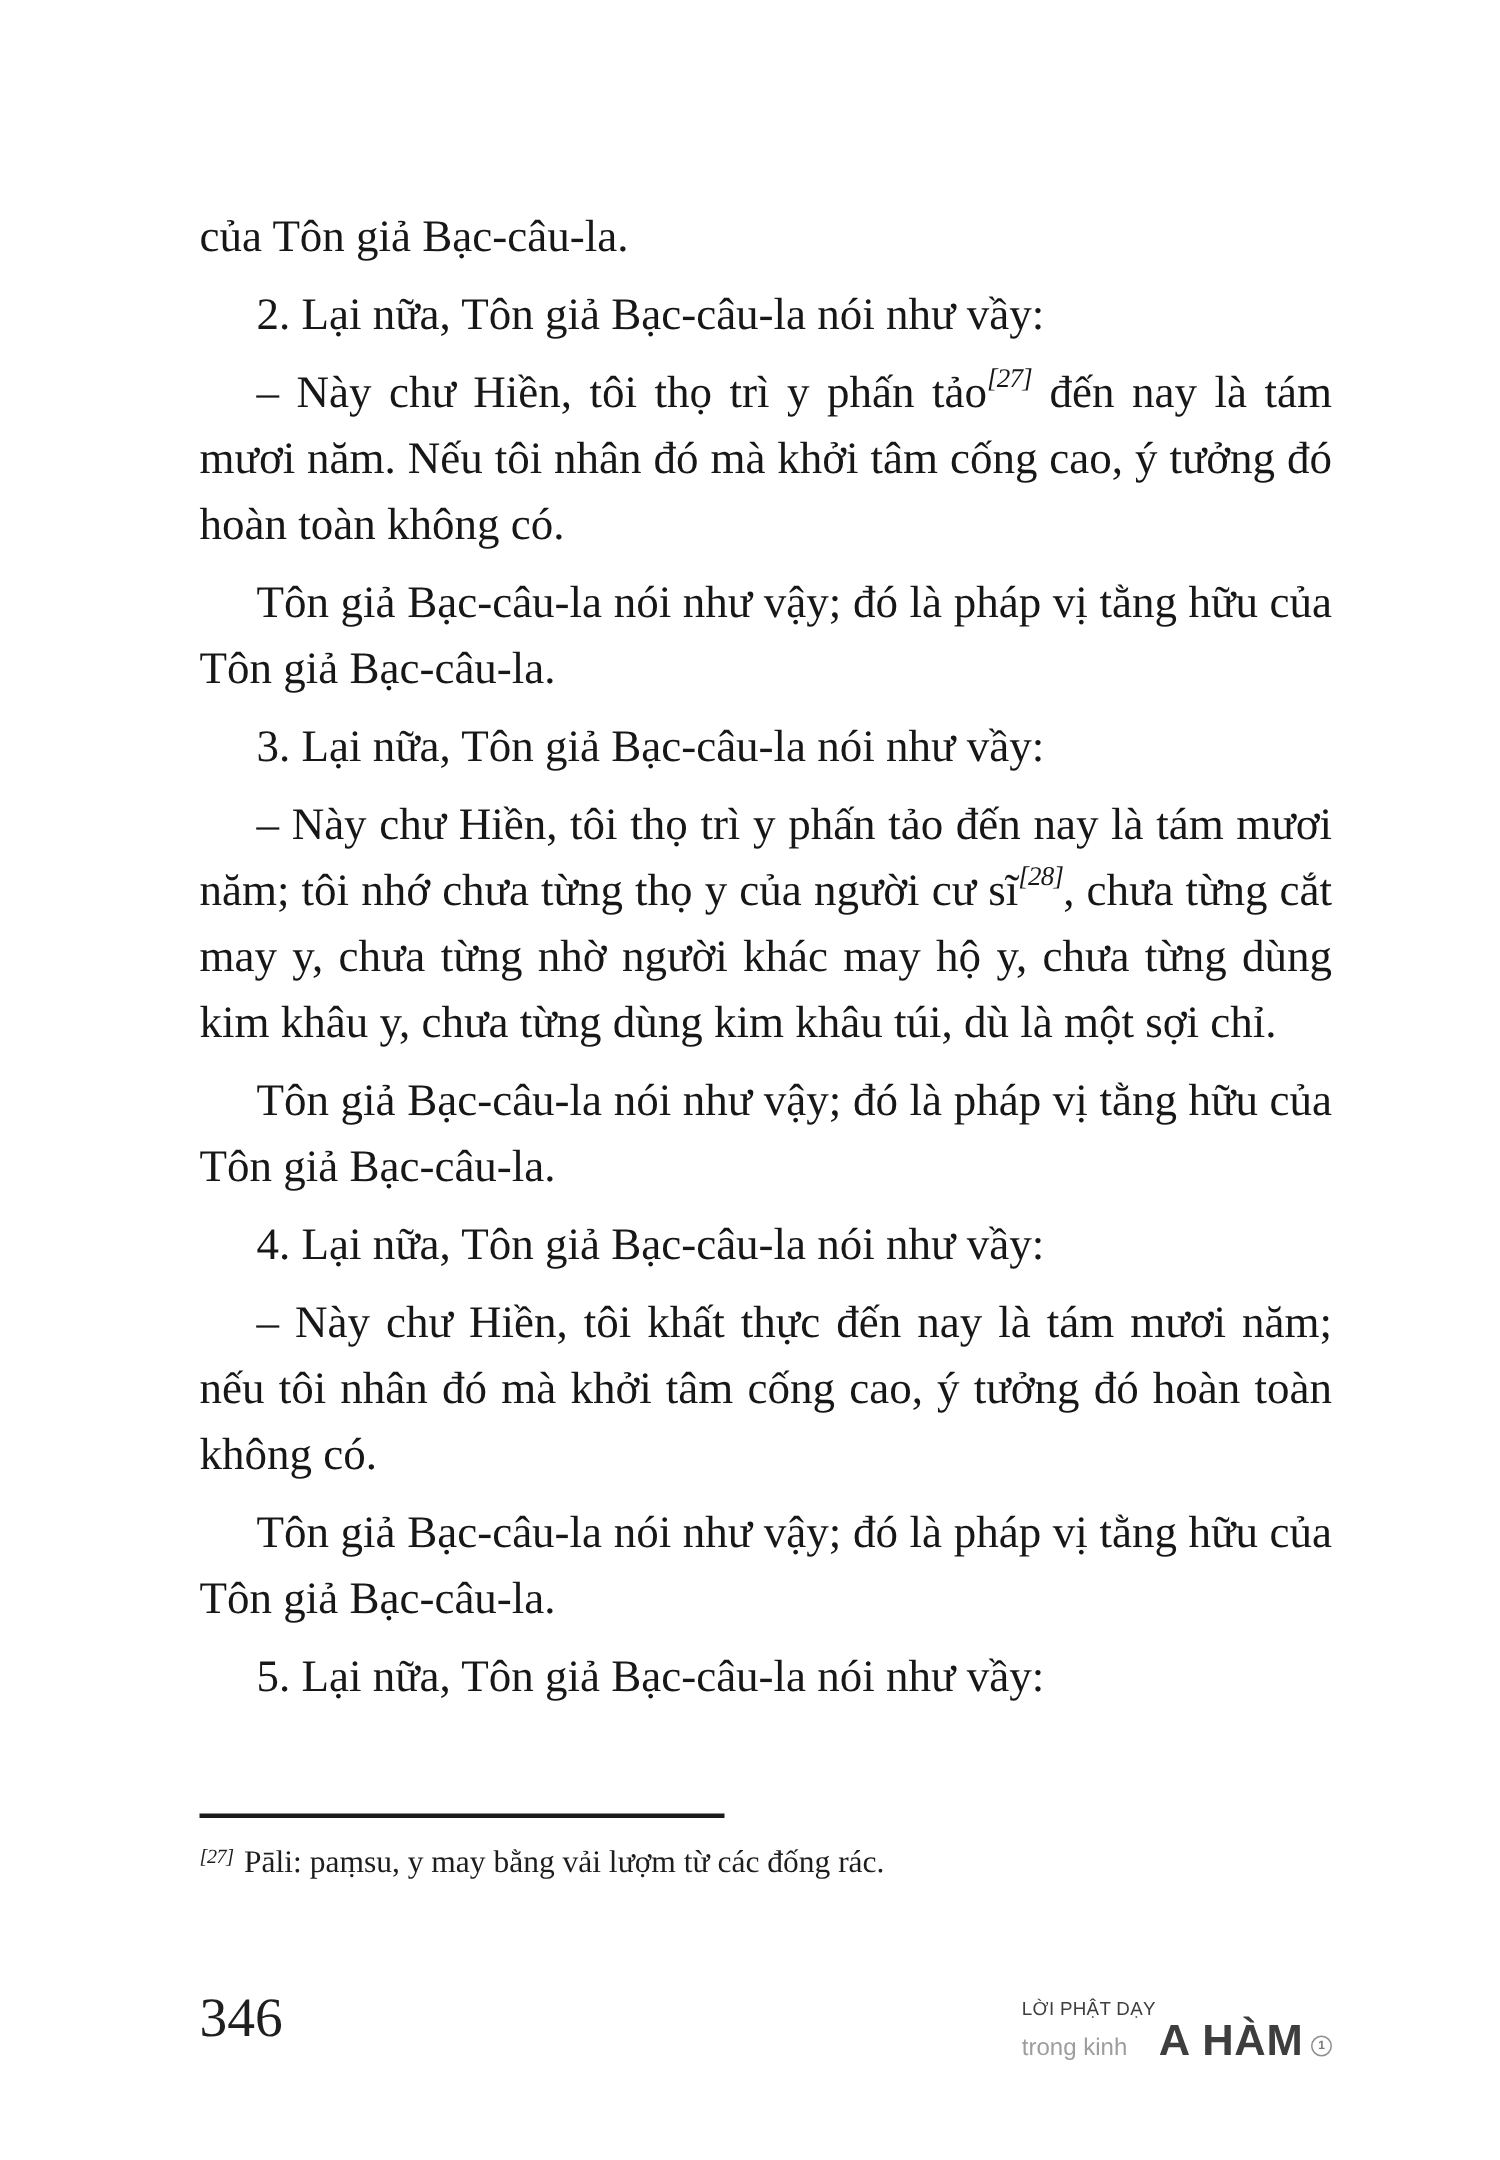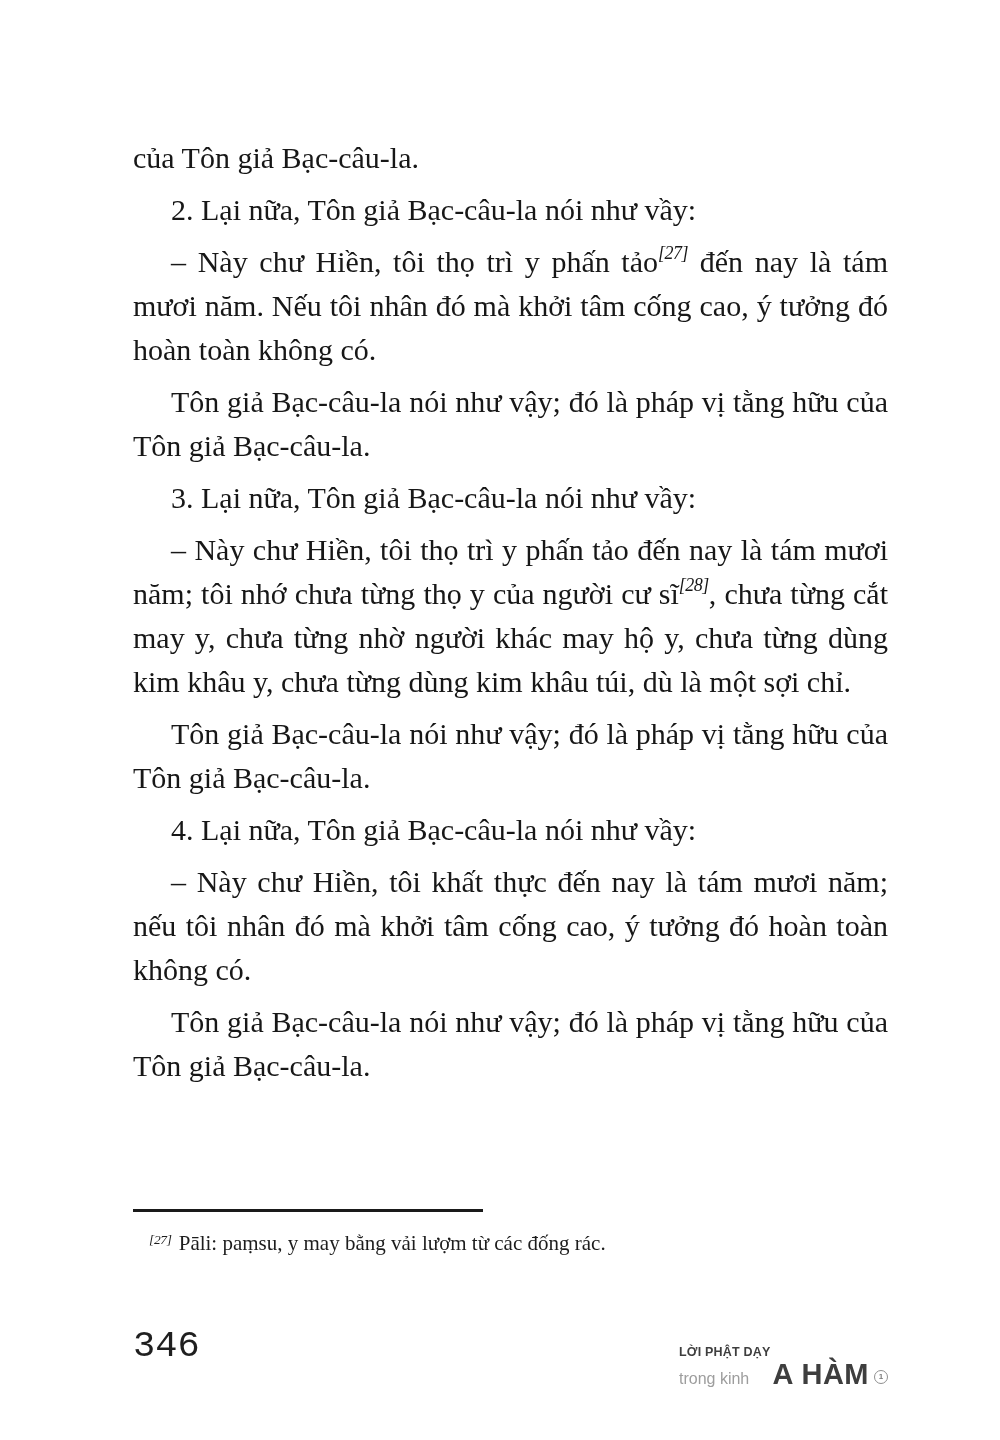"5. Lại nữa, Tôn giả" p.para { html: none -> <p>5. Lại nữa, Tôn giả Bạc-câu-la nói như vầy:</p> }
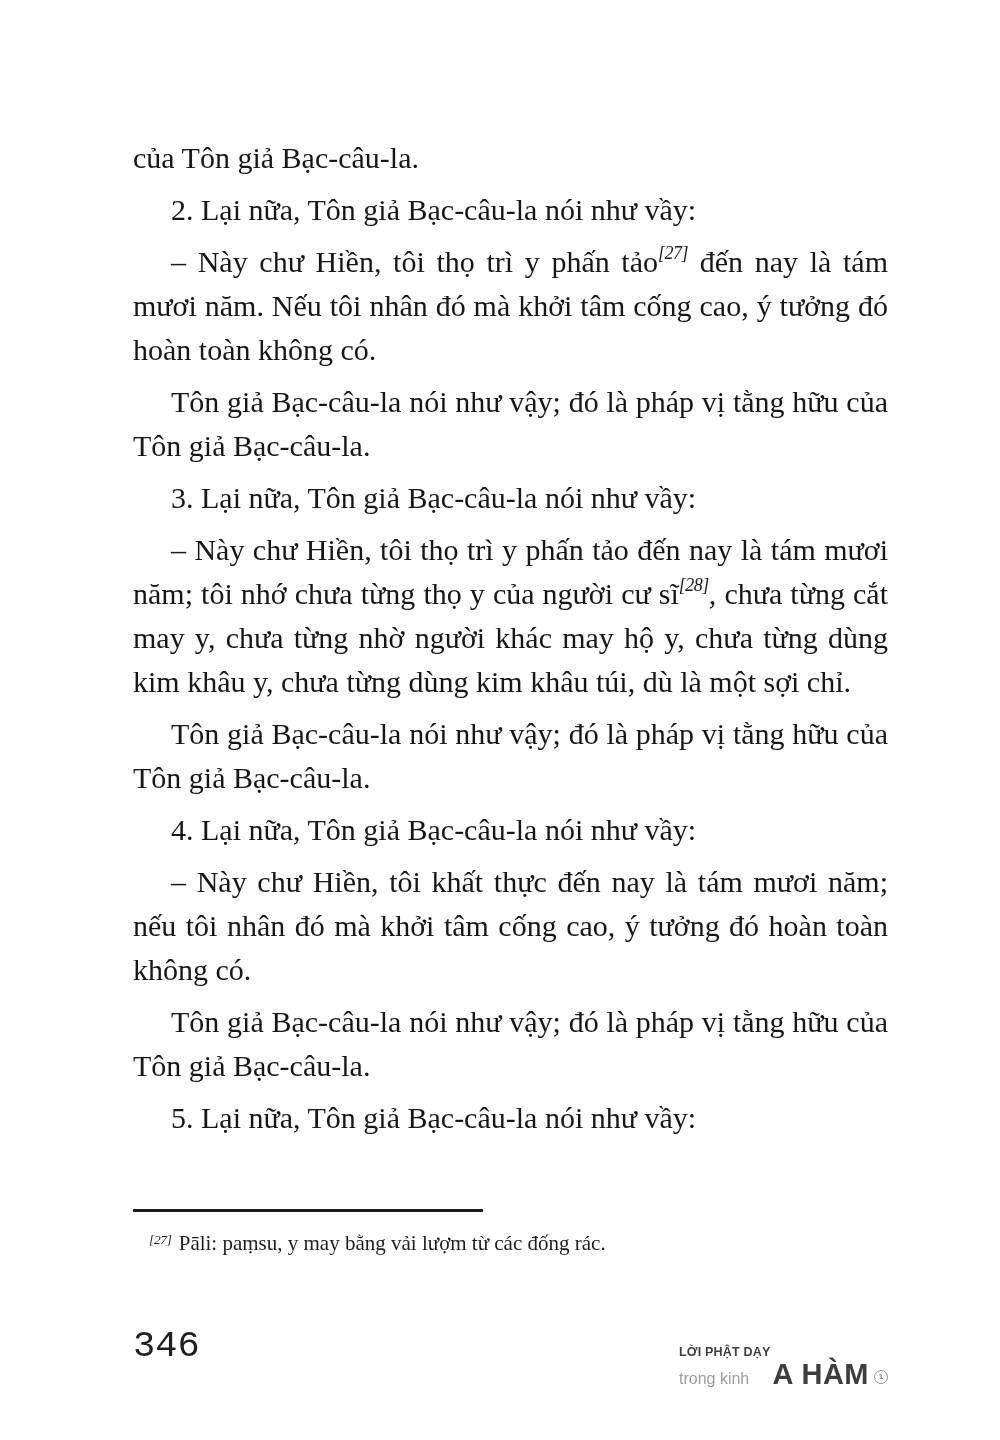"[27] Pāli: paṃsu, y may" .footnote { margin: 16px -> 0 }
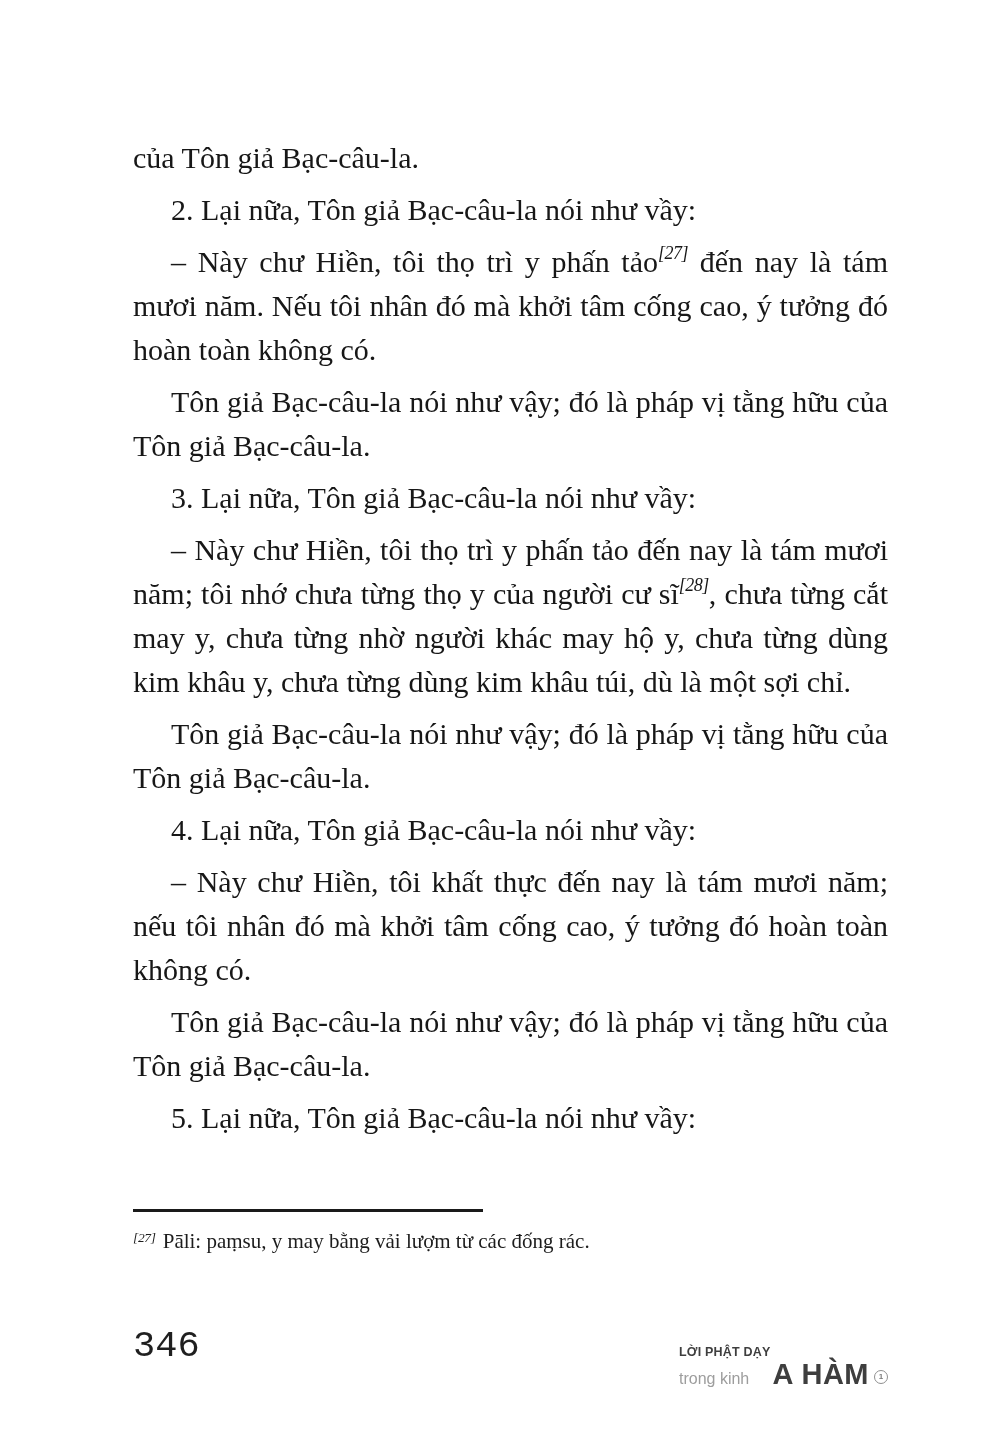"346" .page-number { font-family: Liberation Mono, monospace -> none }
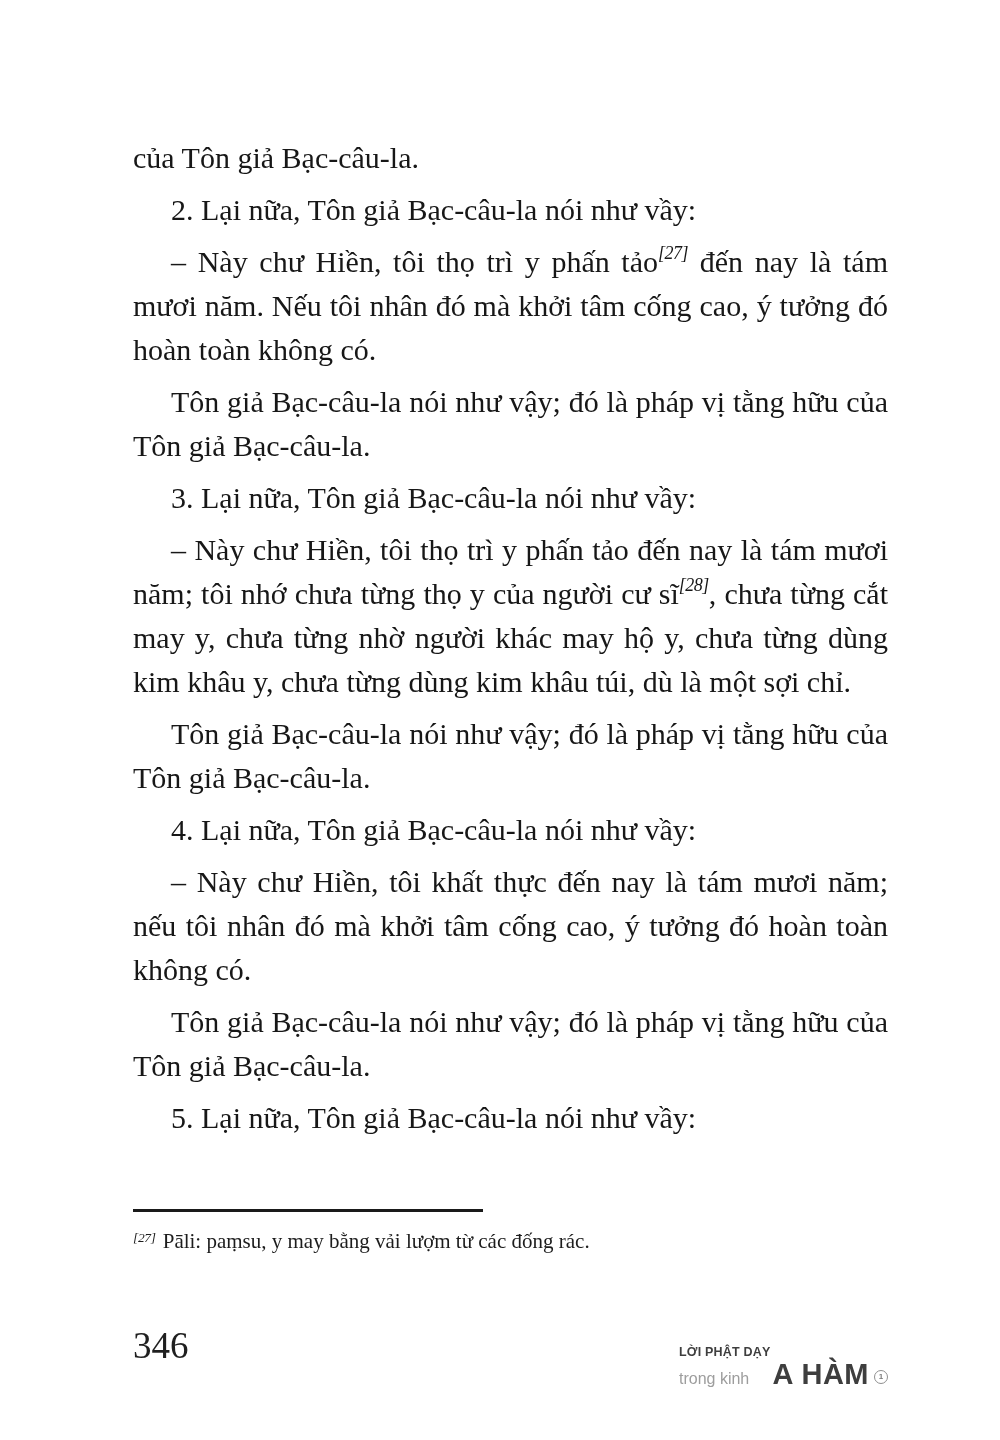"LỜI PHẬT DẠY" .logo-top { font-weight: bold -> normal; margin-top: 13px -> none }
